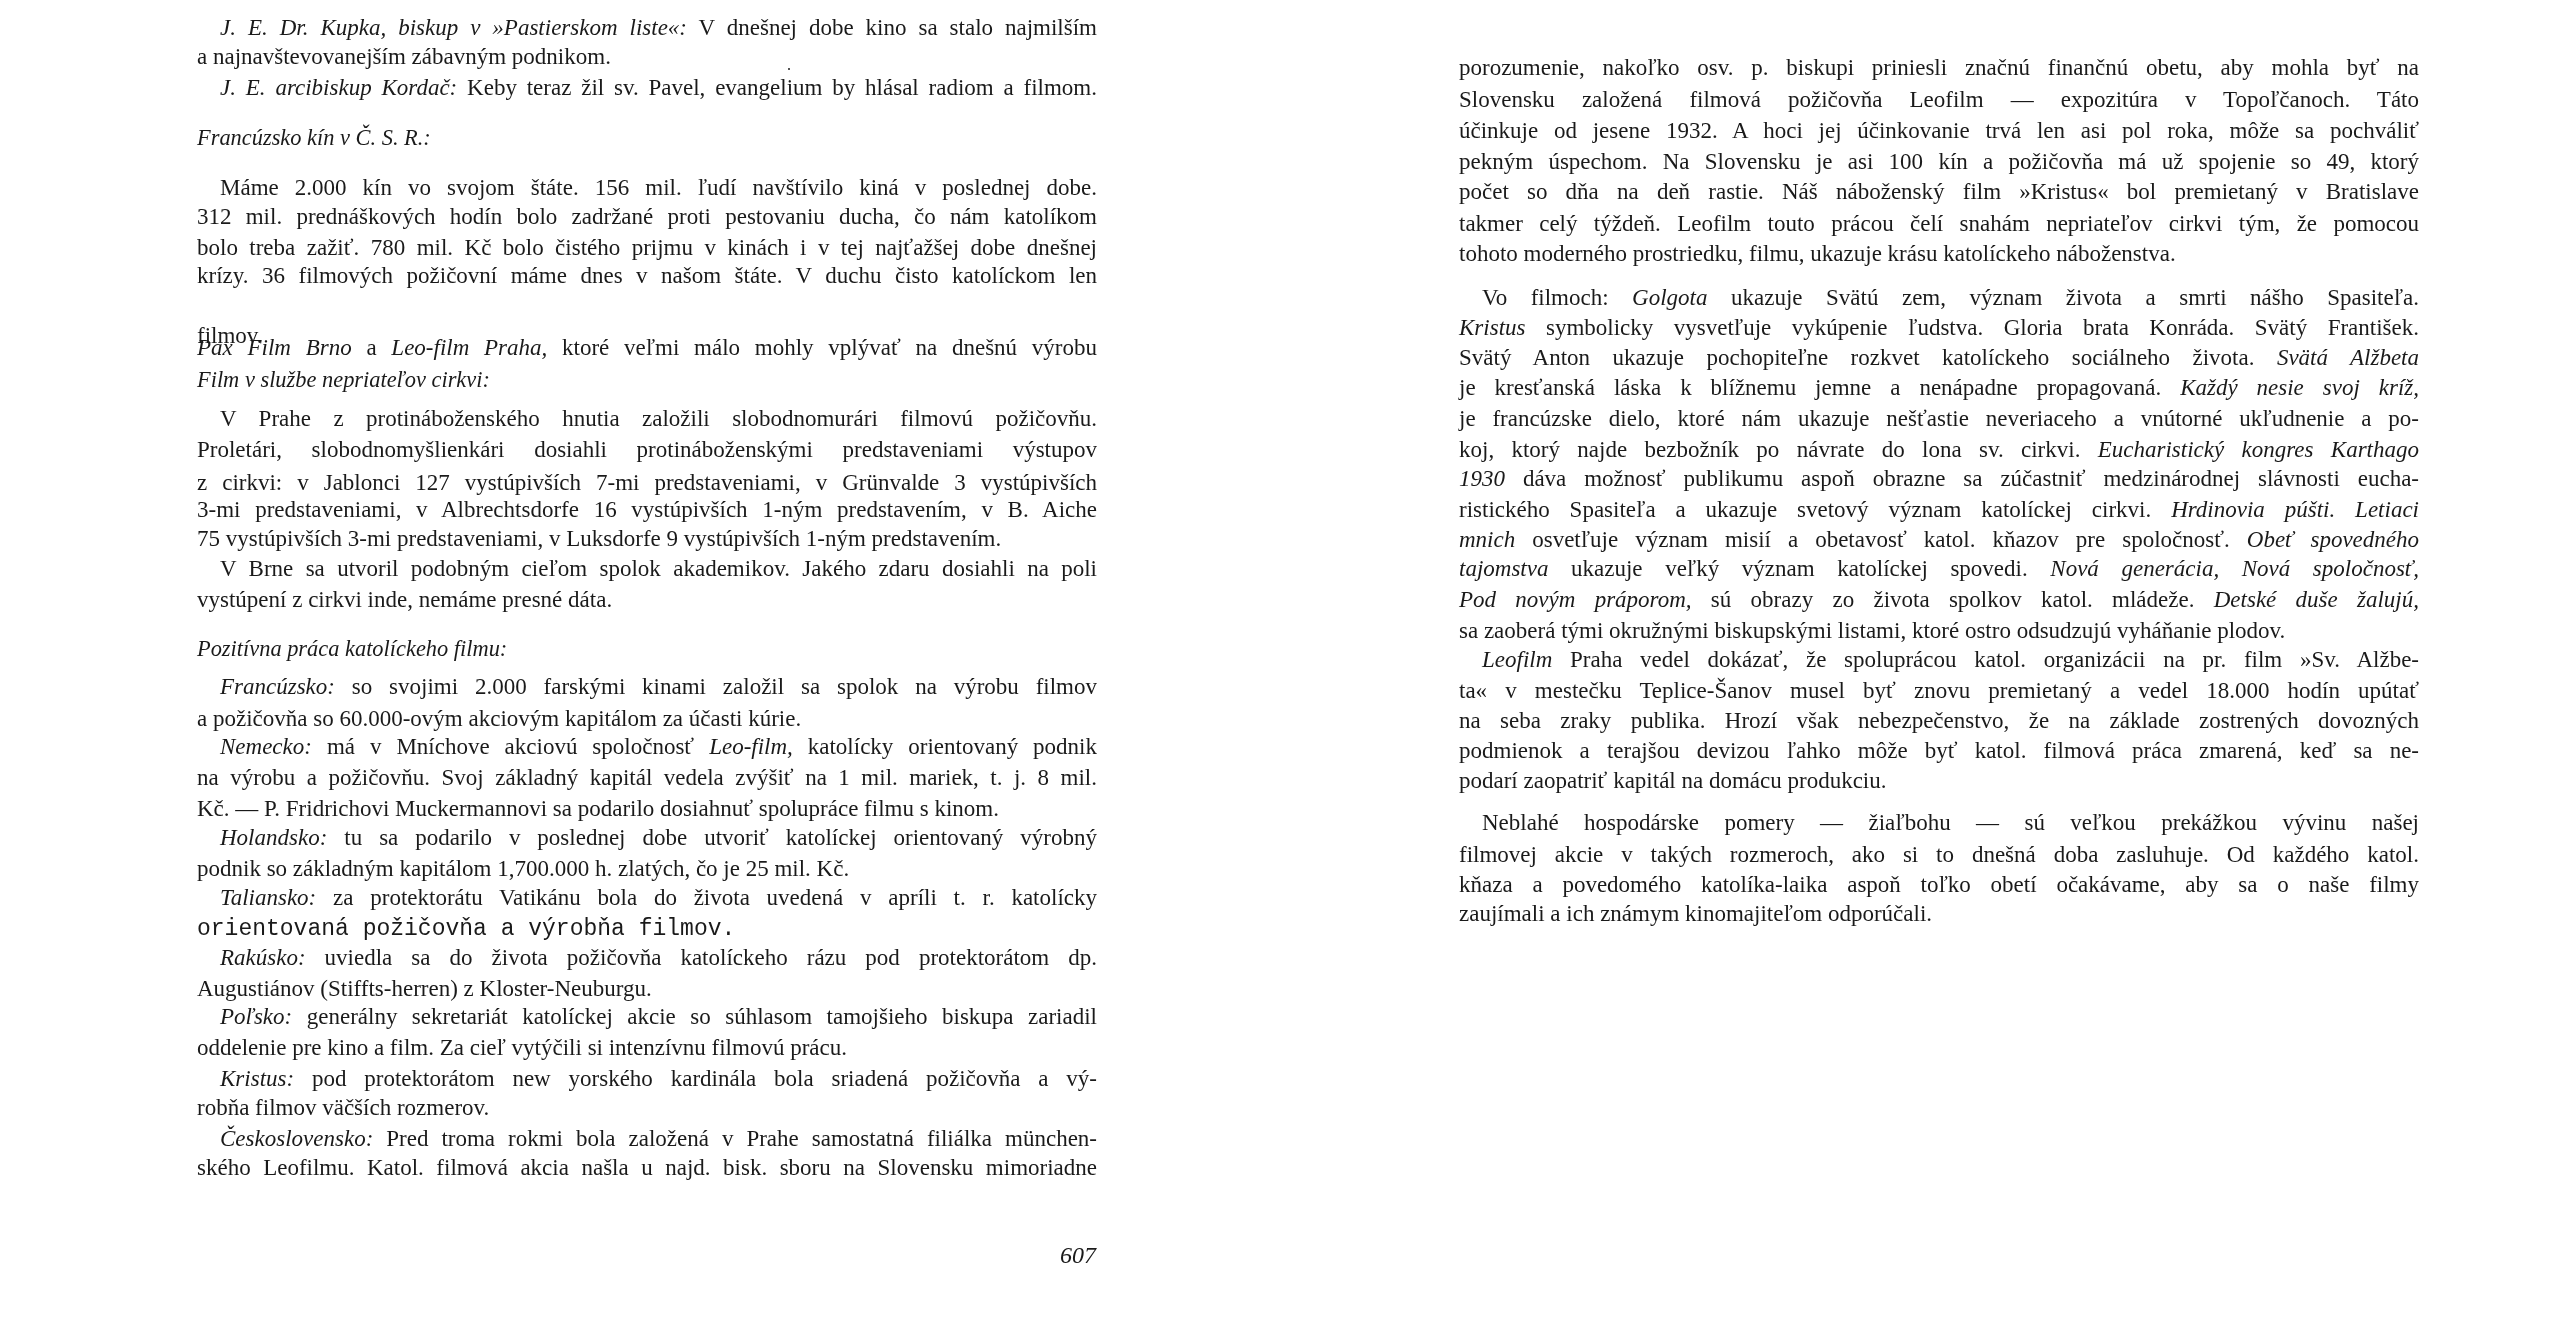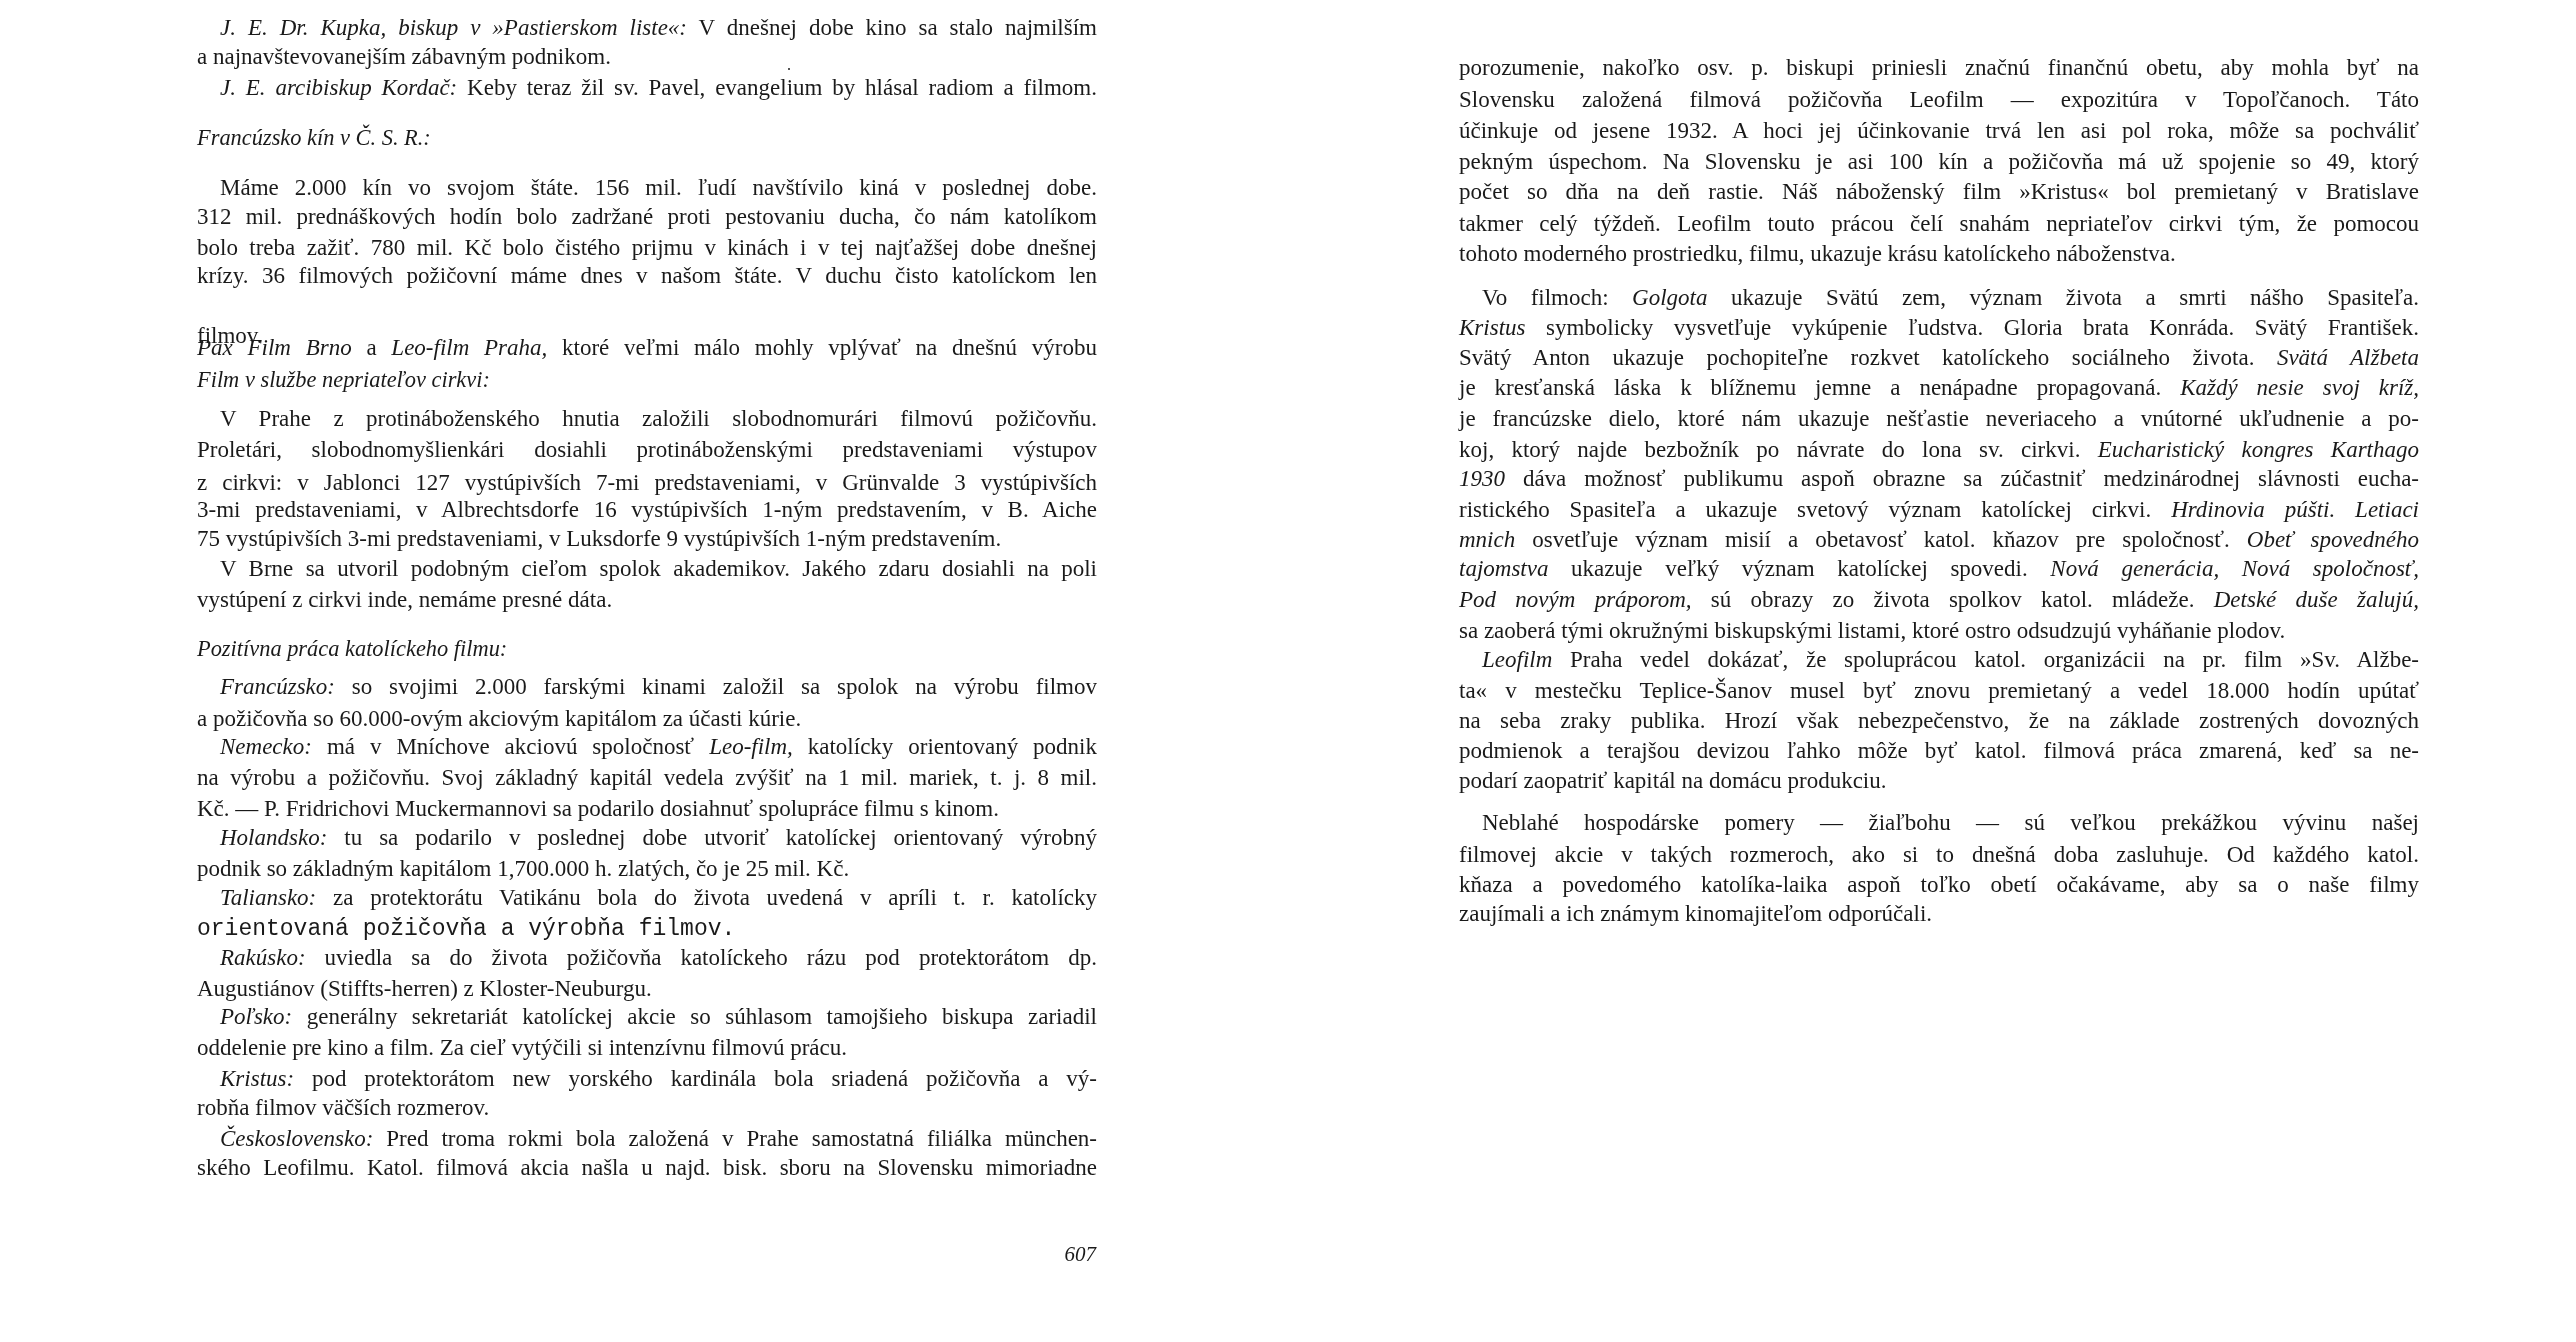"607" .page-number { font-size: 21px -> 24px }
